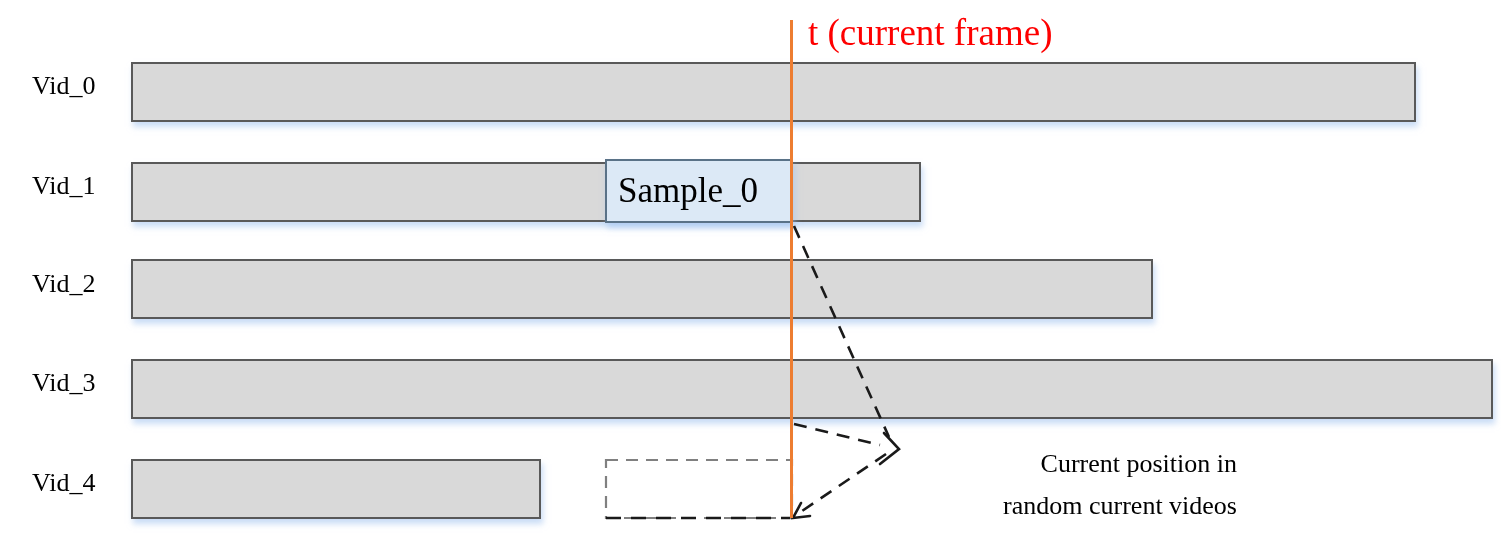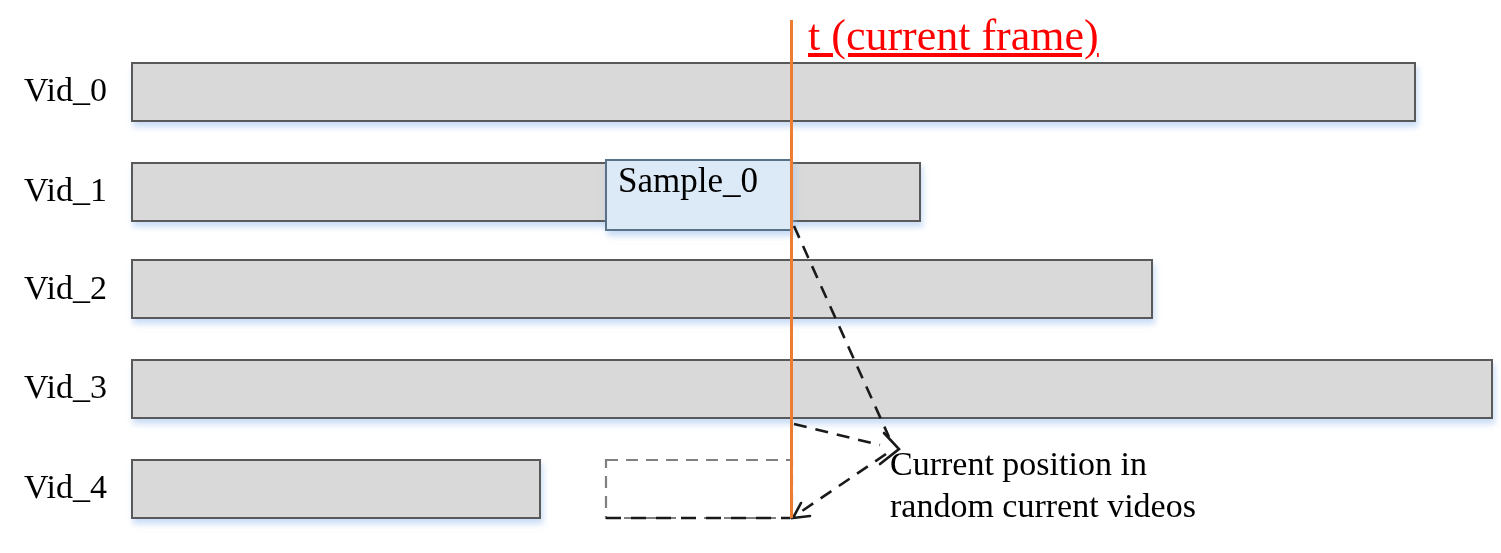"t (current frame)" .current-frame-label { font-size: 44px -> 37px; text-decoration: underline -> none }
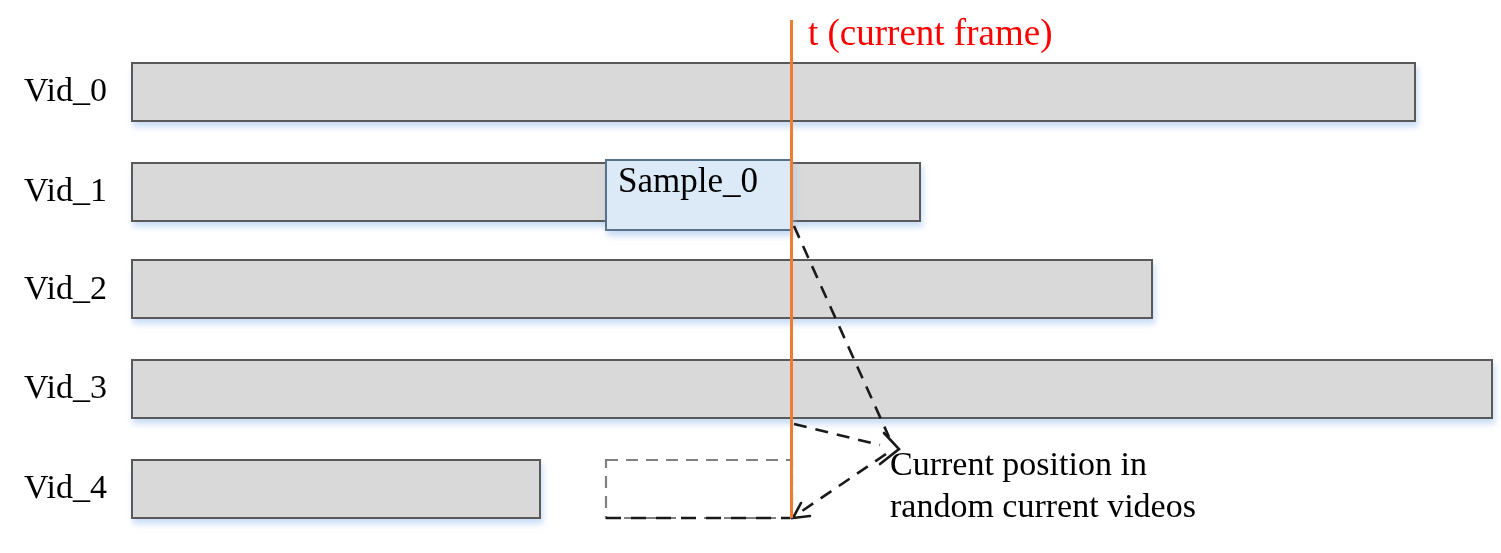"Vid_0" .row-label { font-size: 34px -> 26px; left: 24px -> 32px }
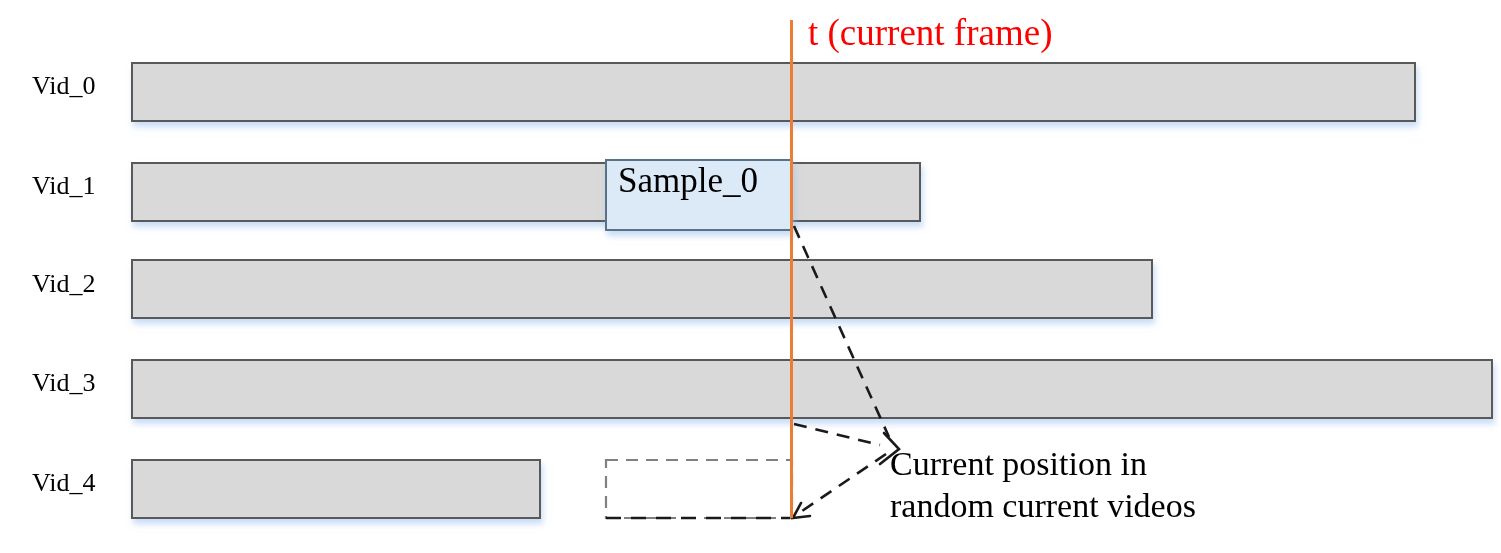"Sample_0" .sample { align-items: flex-start -> center; height: 72px -> 64px }
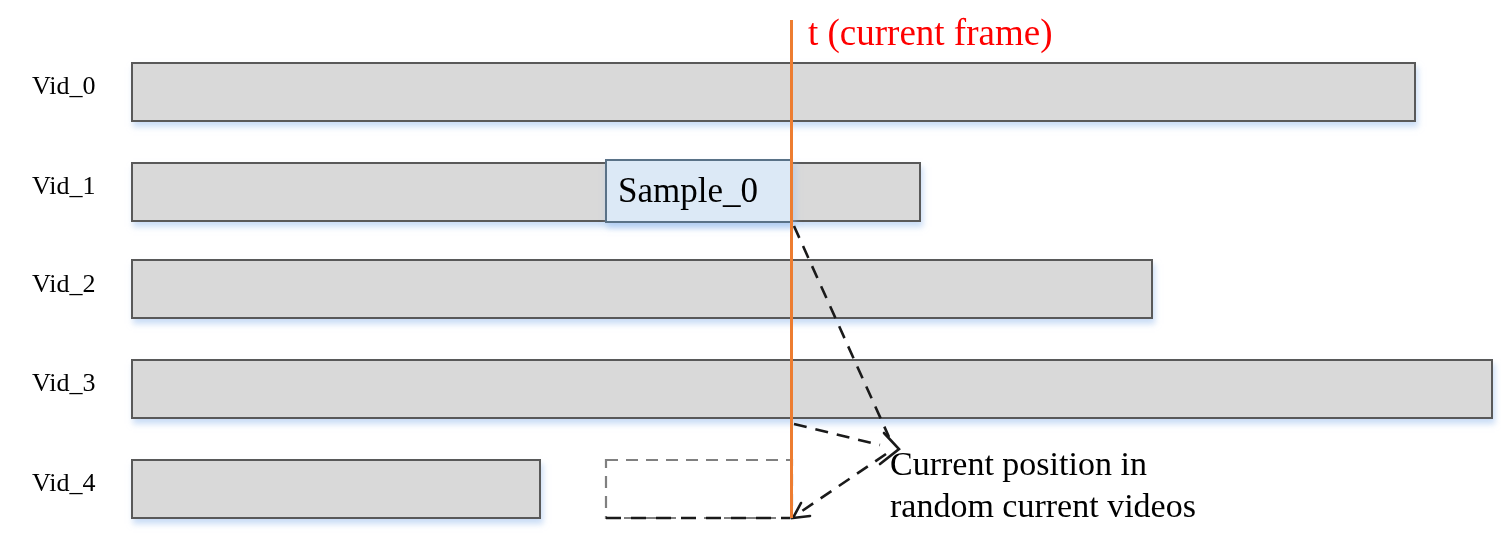"Current position in" .annotation { font-size: 34px -> 26px; left: 890px -> 837px; text-align: left -> right }
